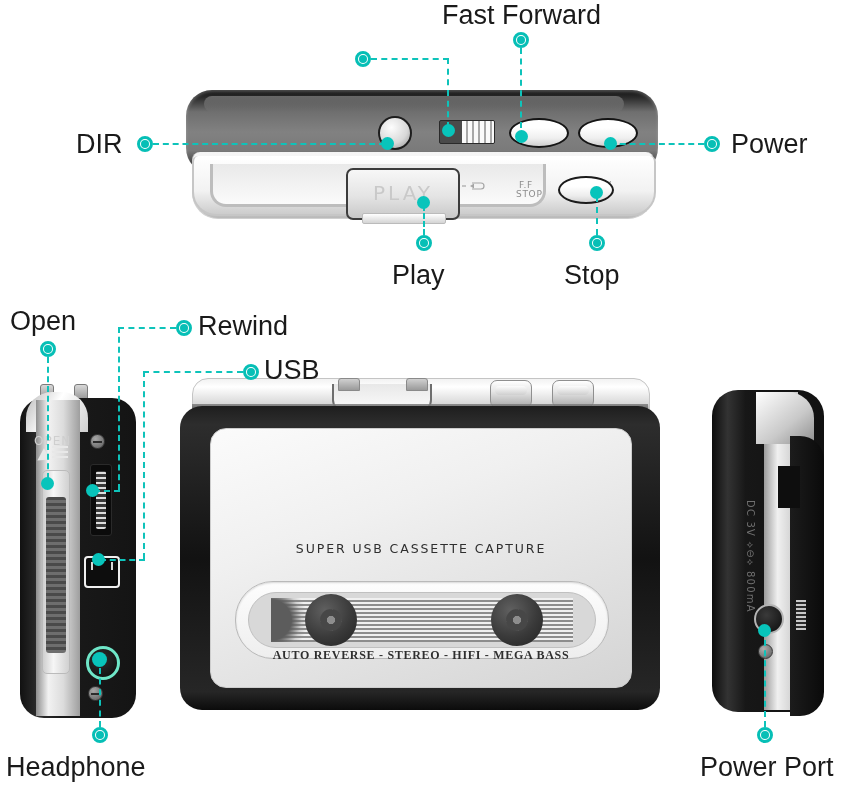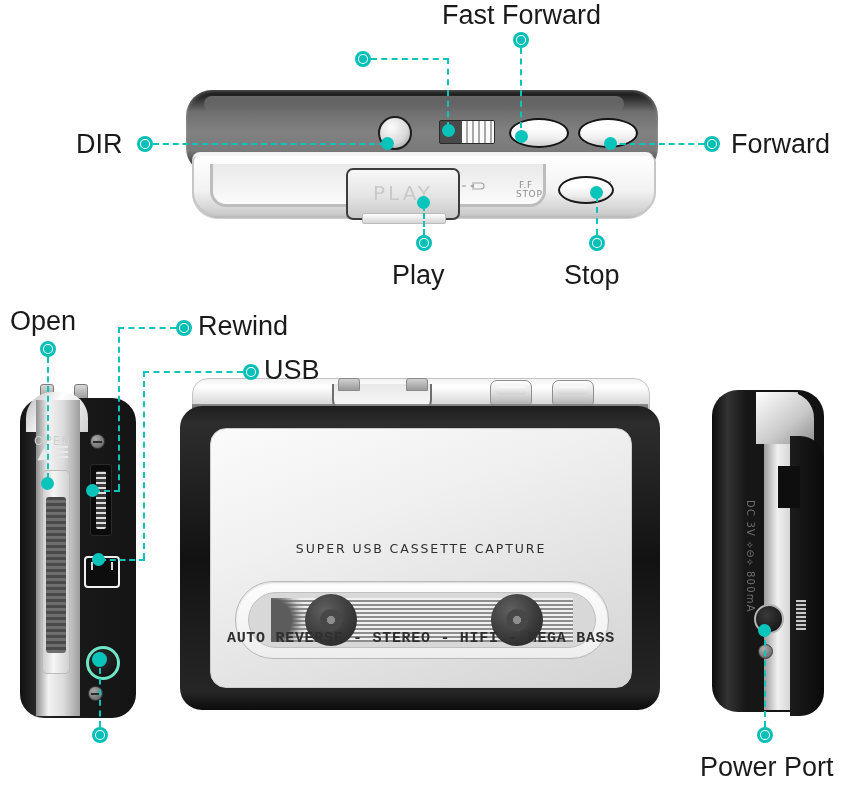"Forward" div.callout { text: Forward -> Power }
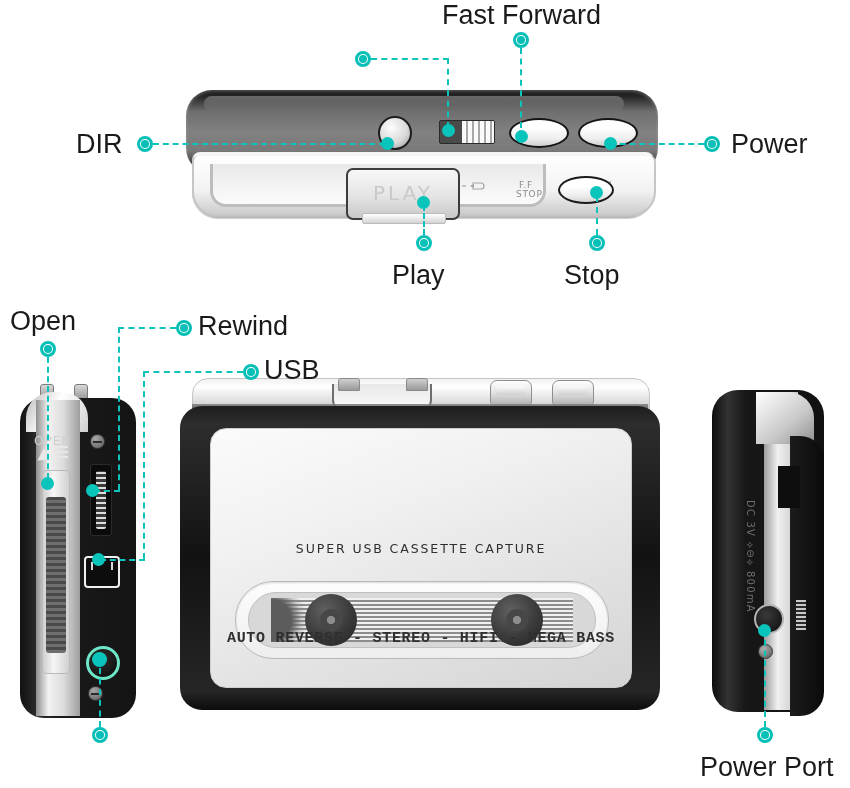"AUTO REVERSE - STEREO -" .fv-sub { bottom: 40px -> 24px; font-family: Liberation Mono, monospace -> Liberation Serif, serif; font-size: 15px -> 12px }
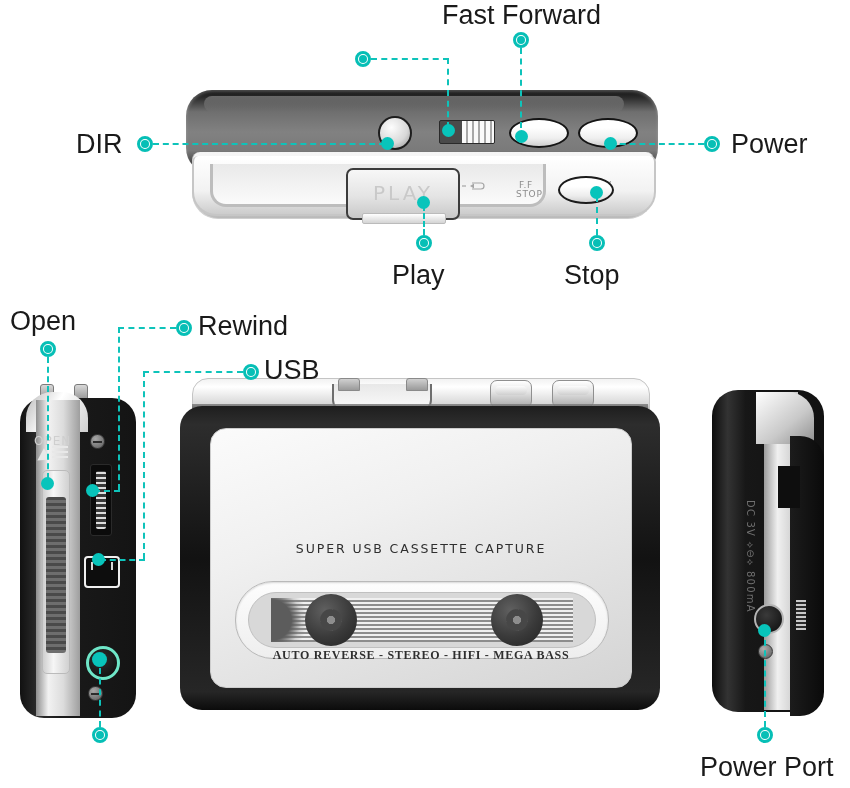"Headphone" div.callout { html: none -> <div>Headphone</div> }
